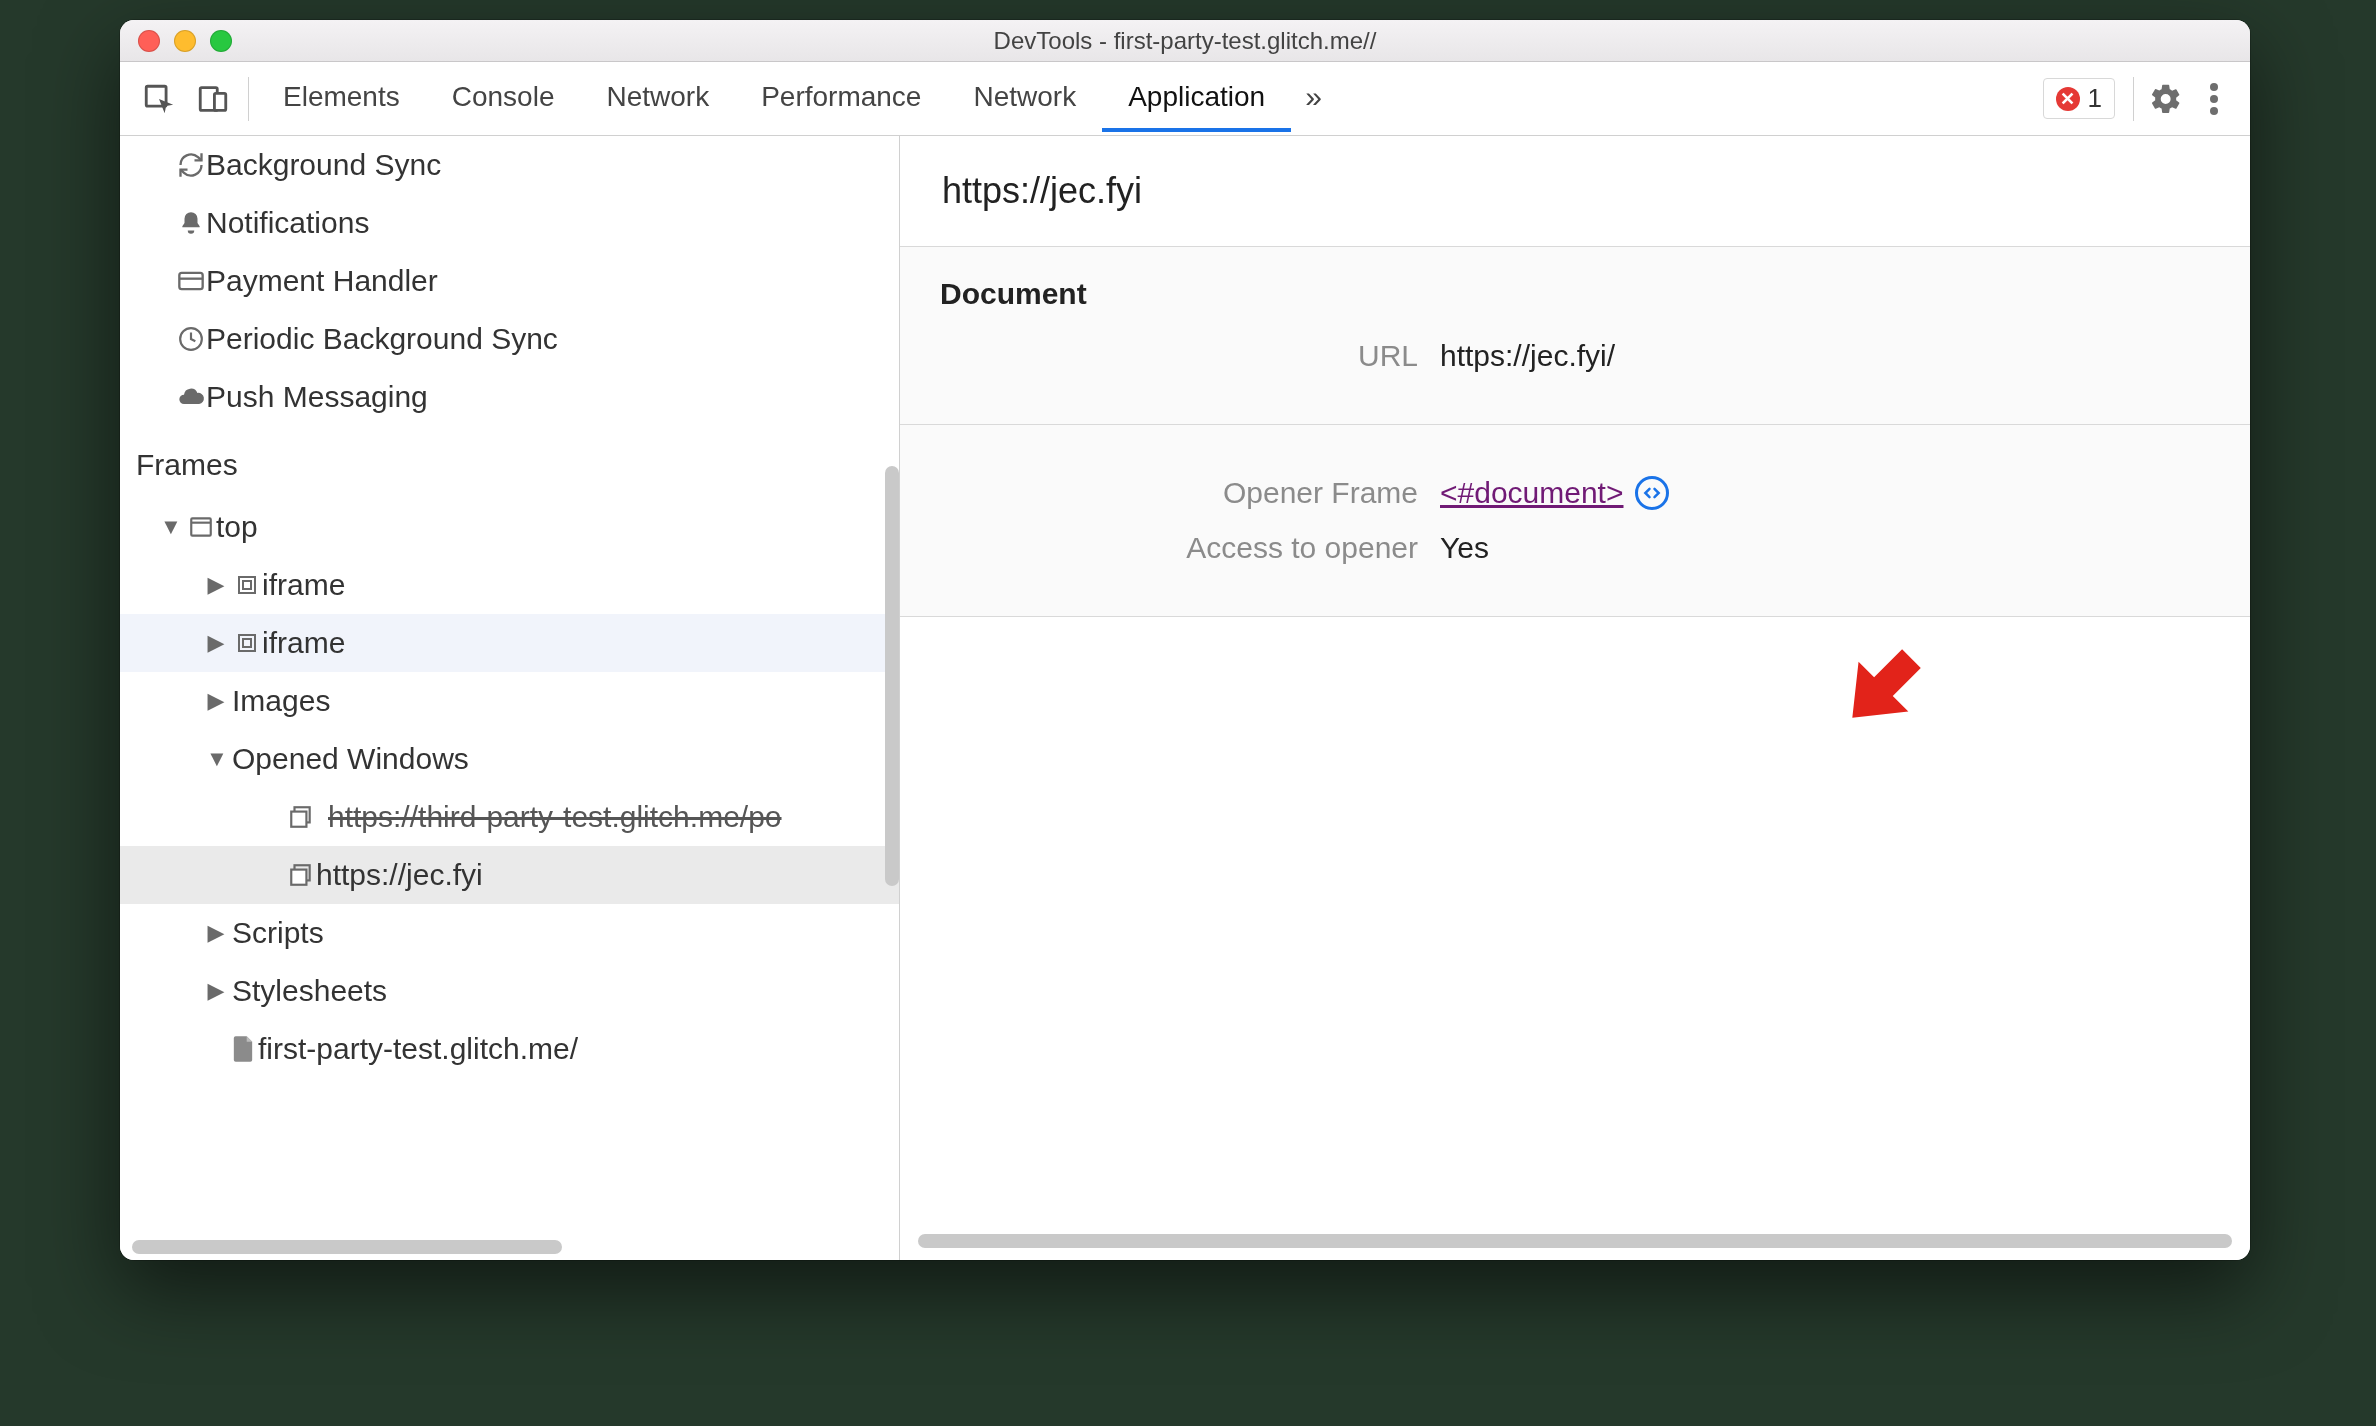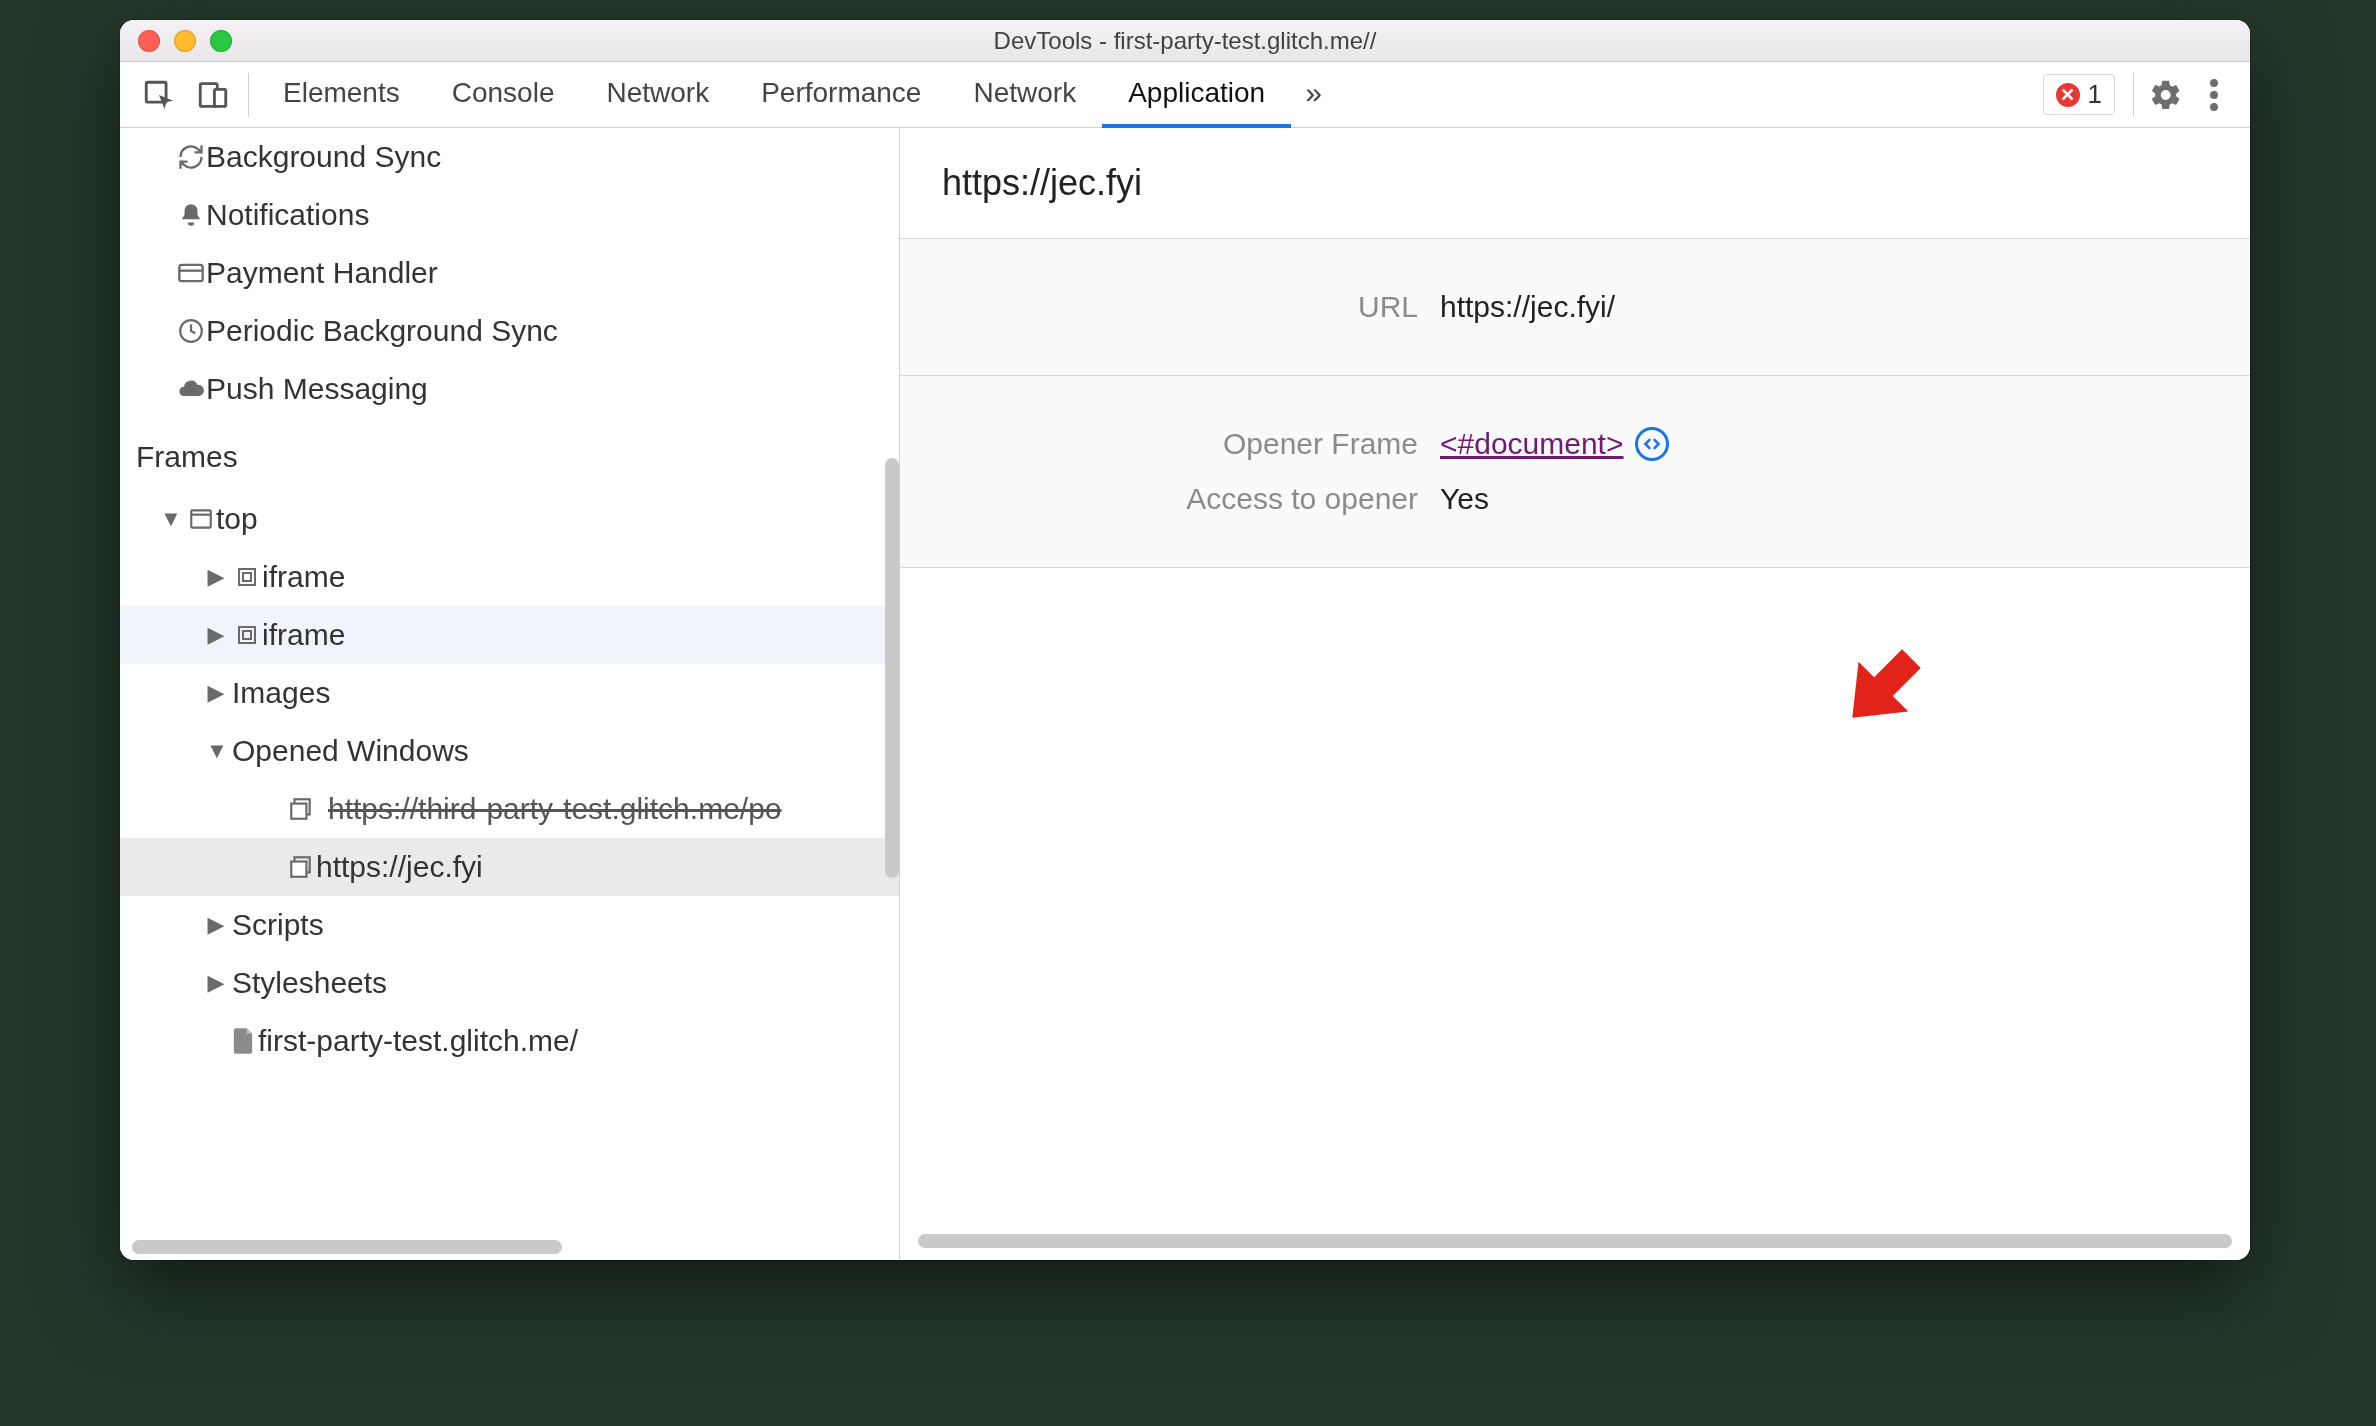"Elements" .toolbar { height: 66px -> 74px }
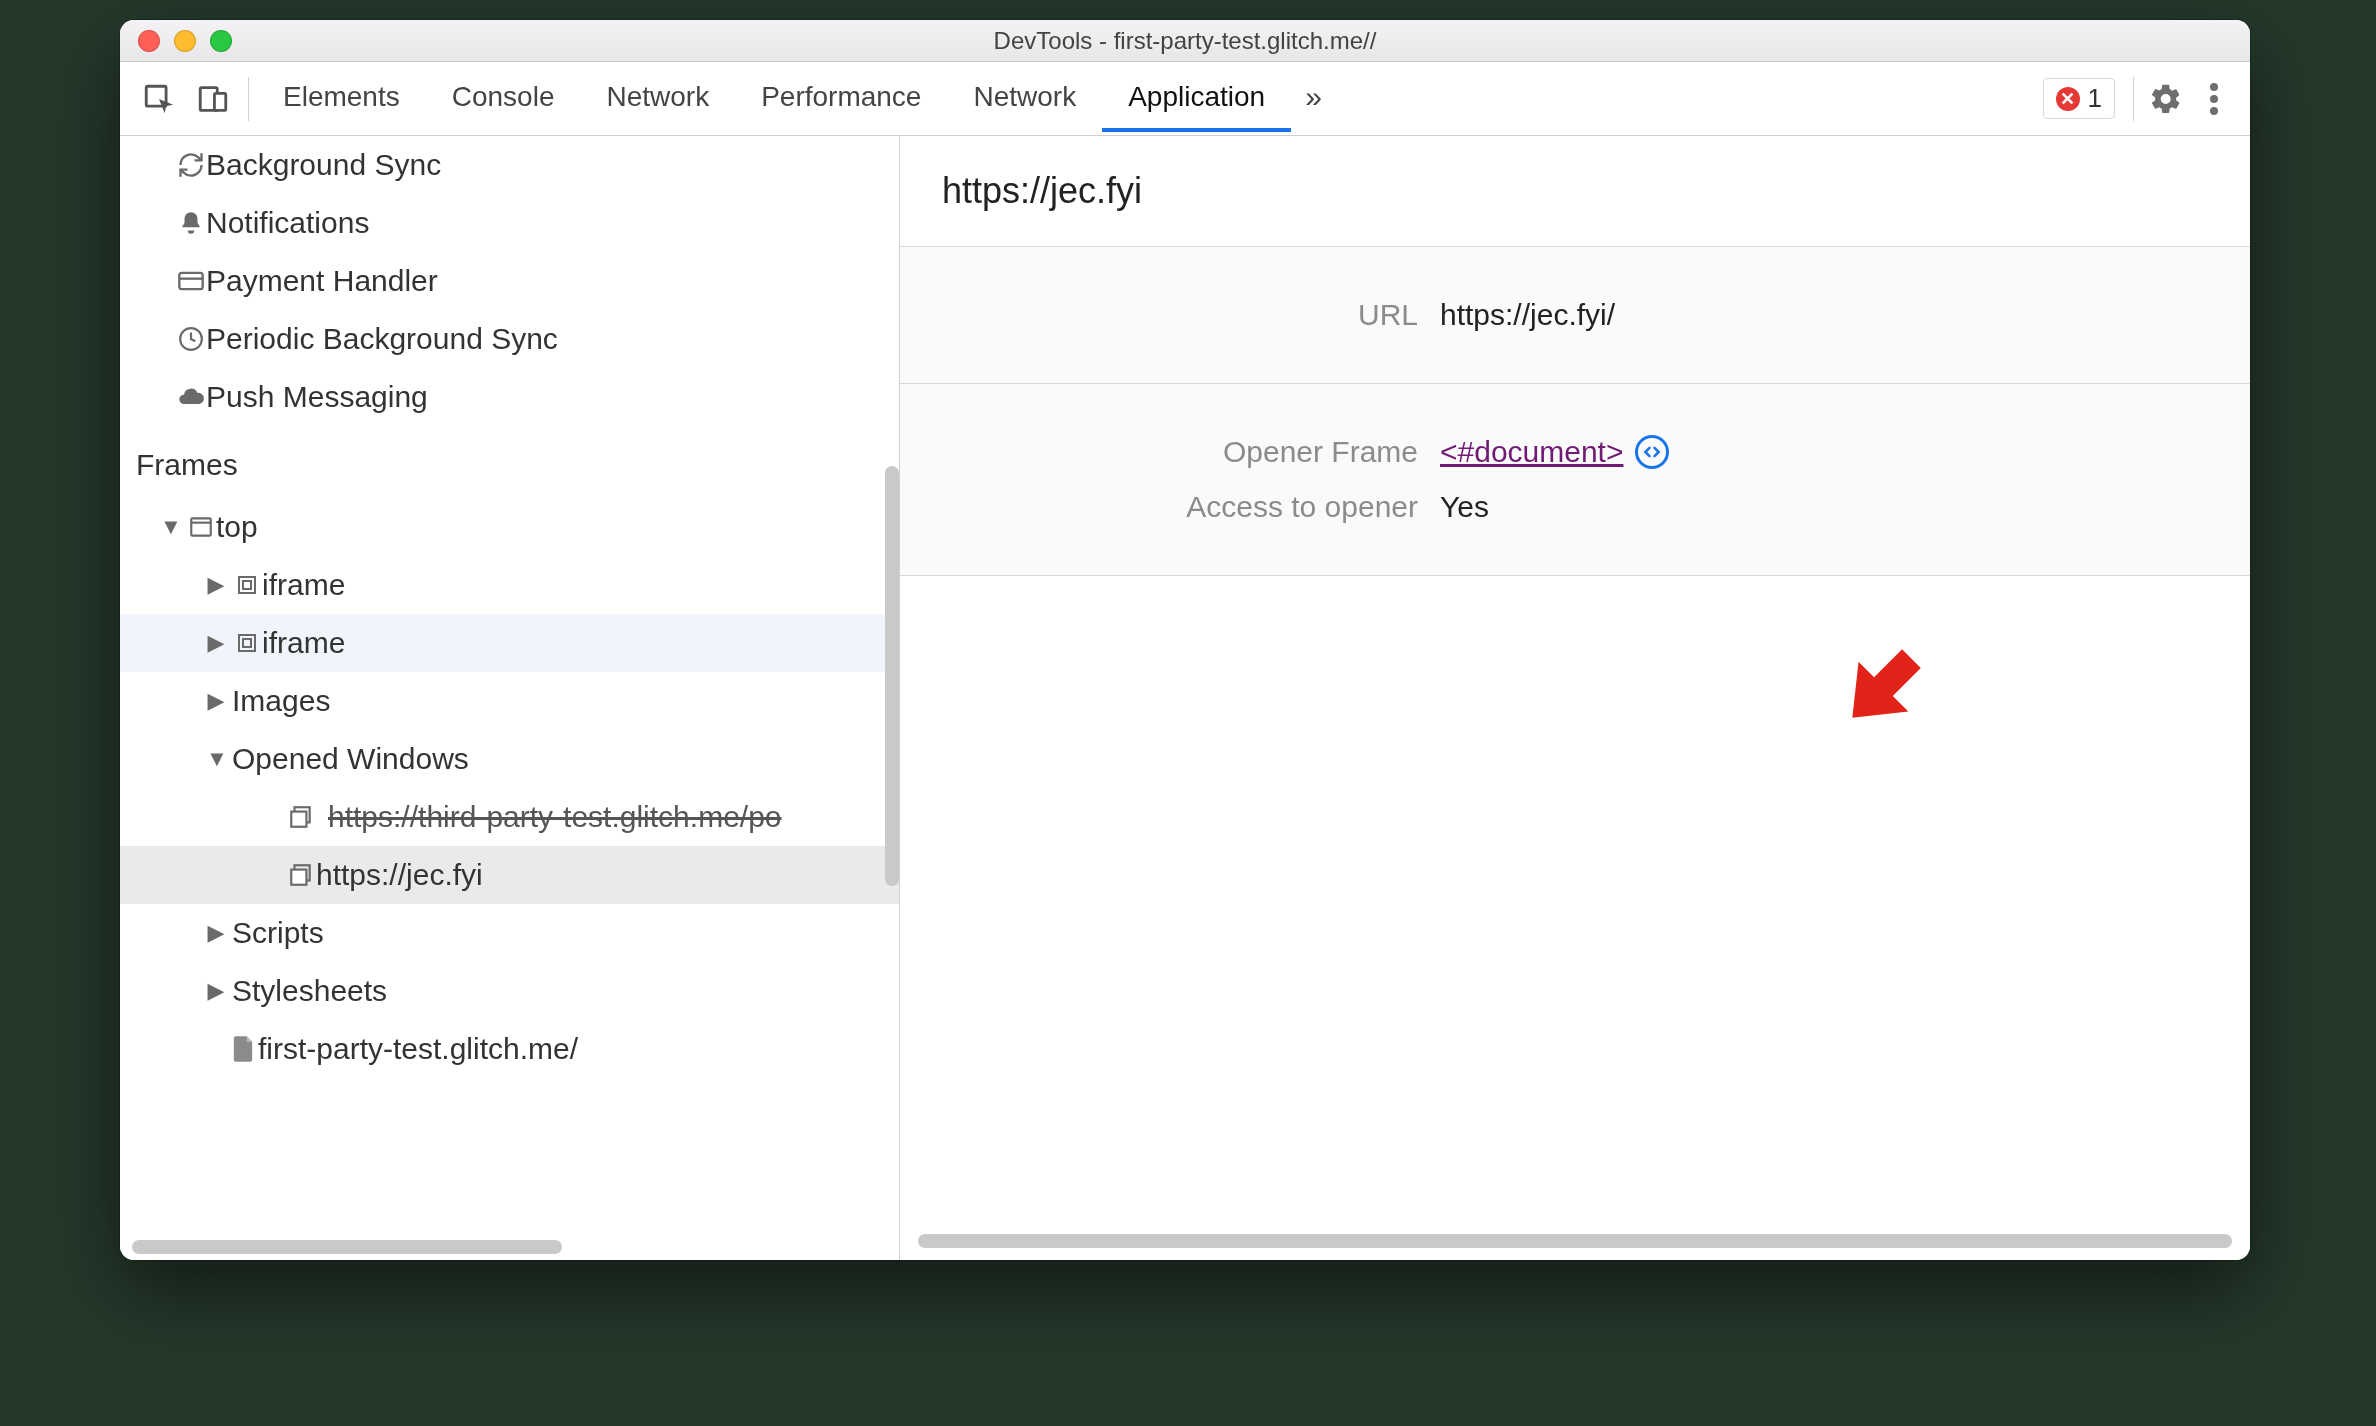"Document" div.sec-title { html: none -> <div>Document</div> }
